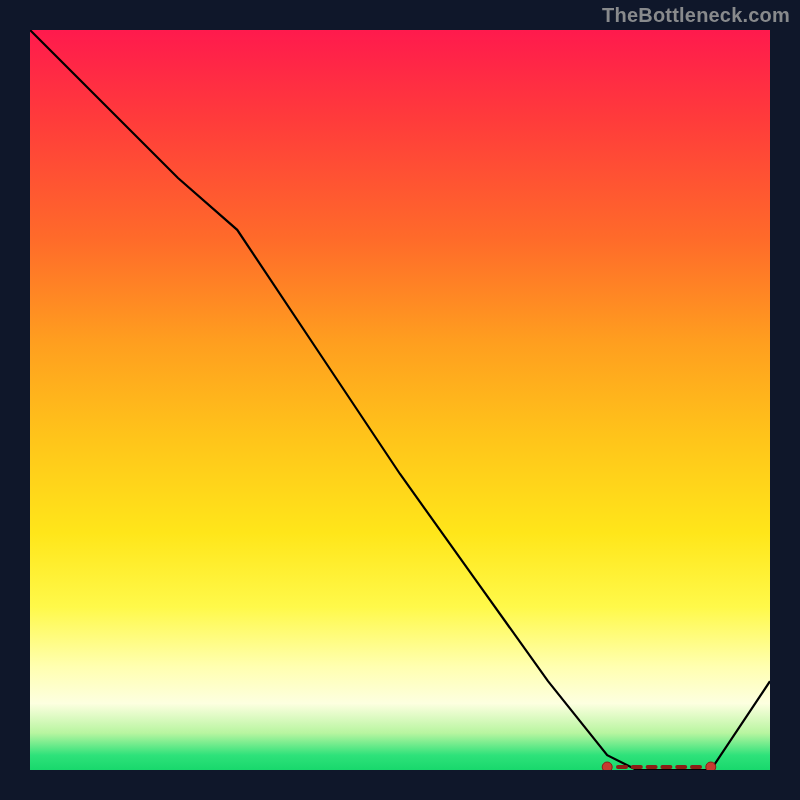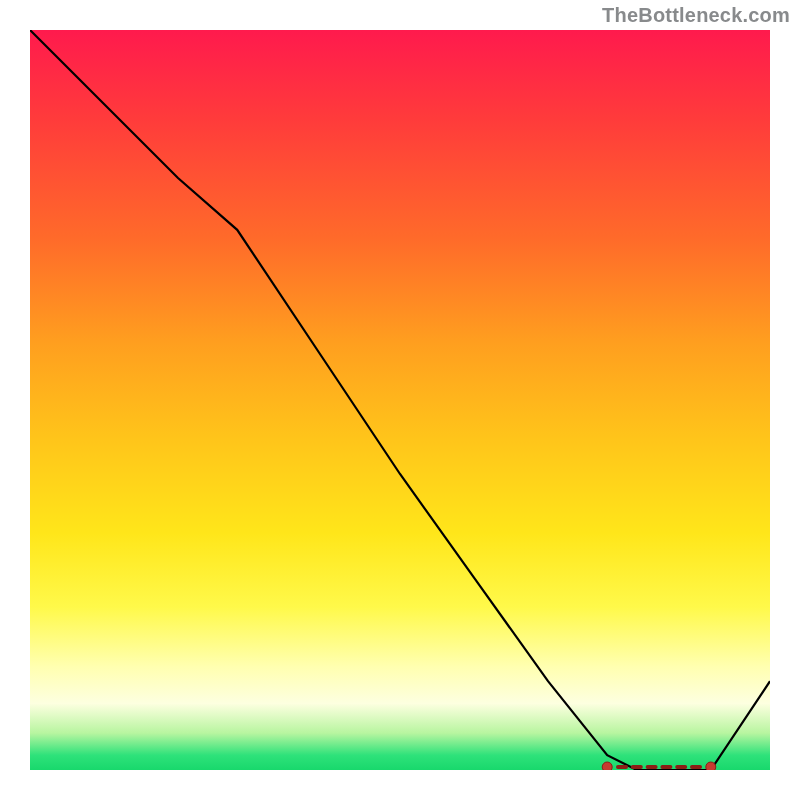"TheBottleneck.com" .frame { background: #ffffff -> #0f172a }
